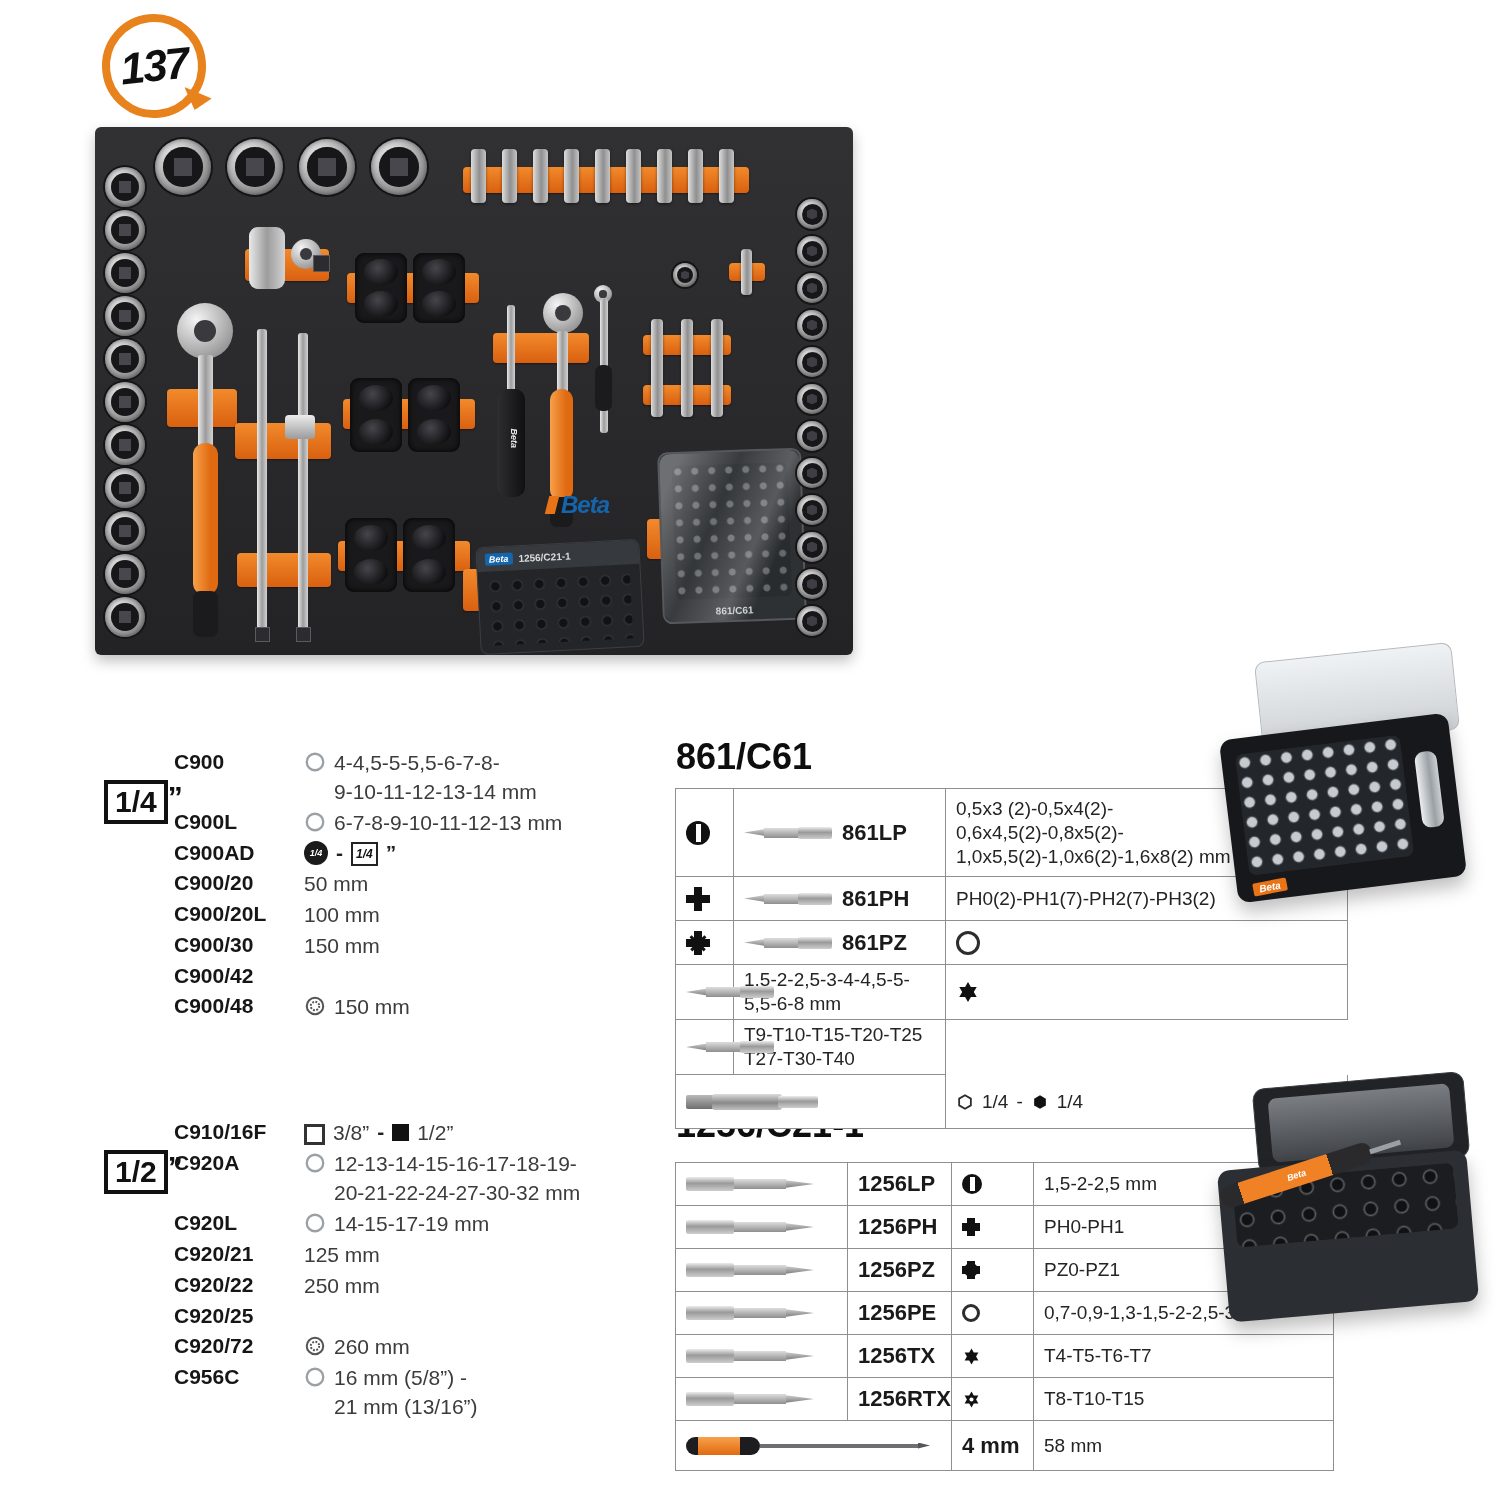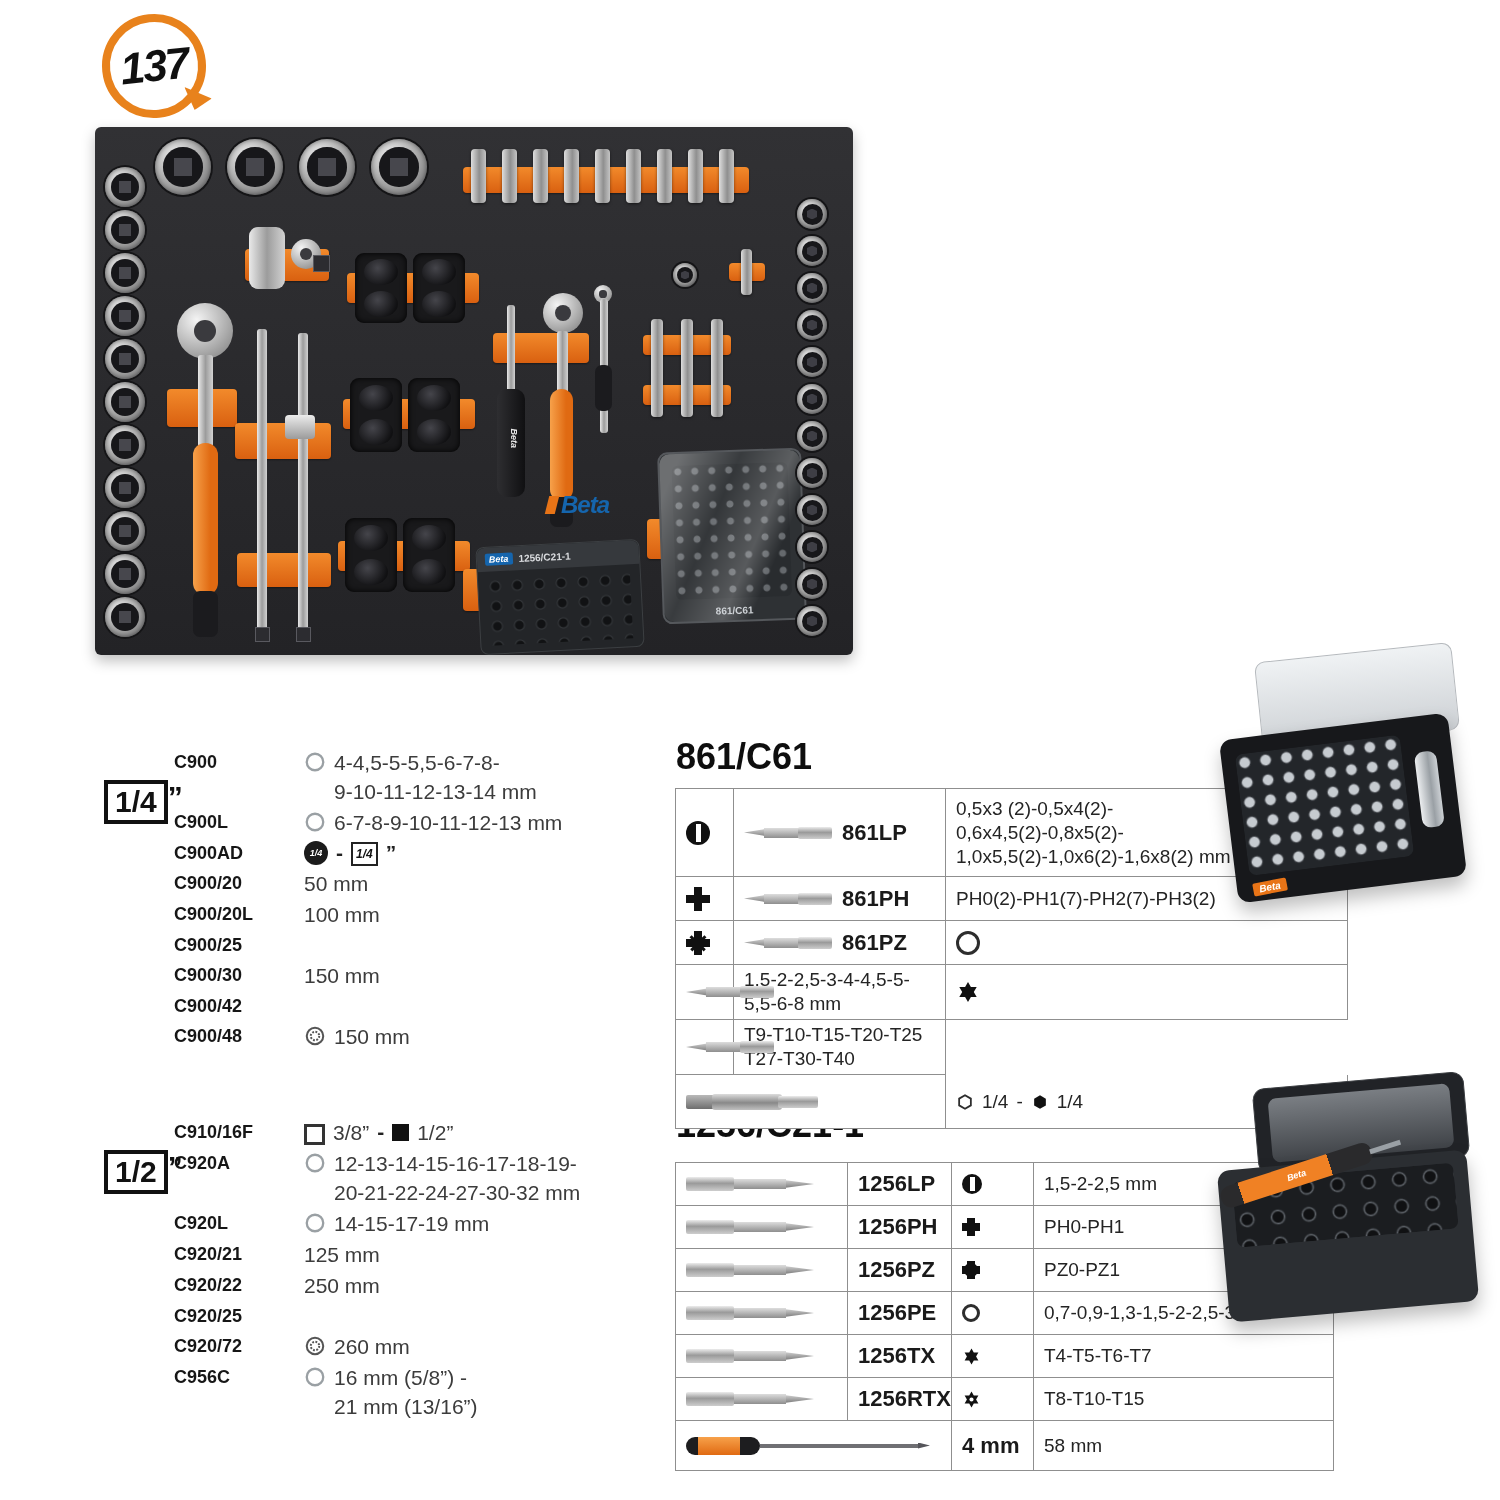"C900" .scode { font-size: 18px -> 21px }
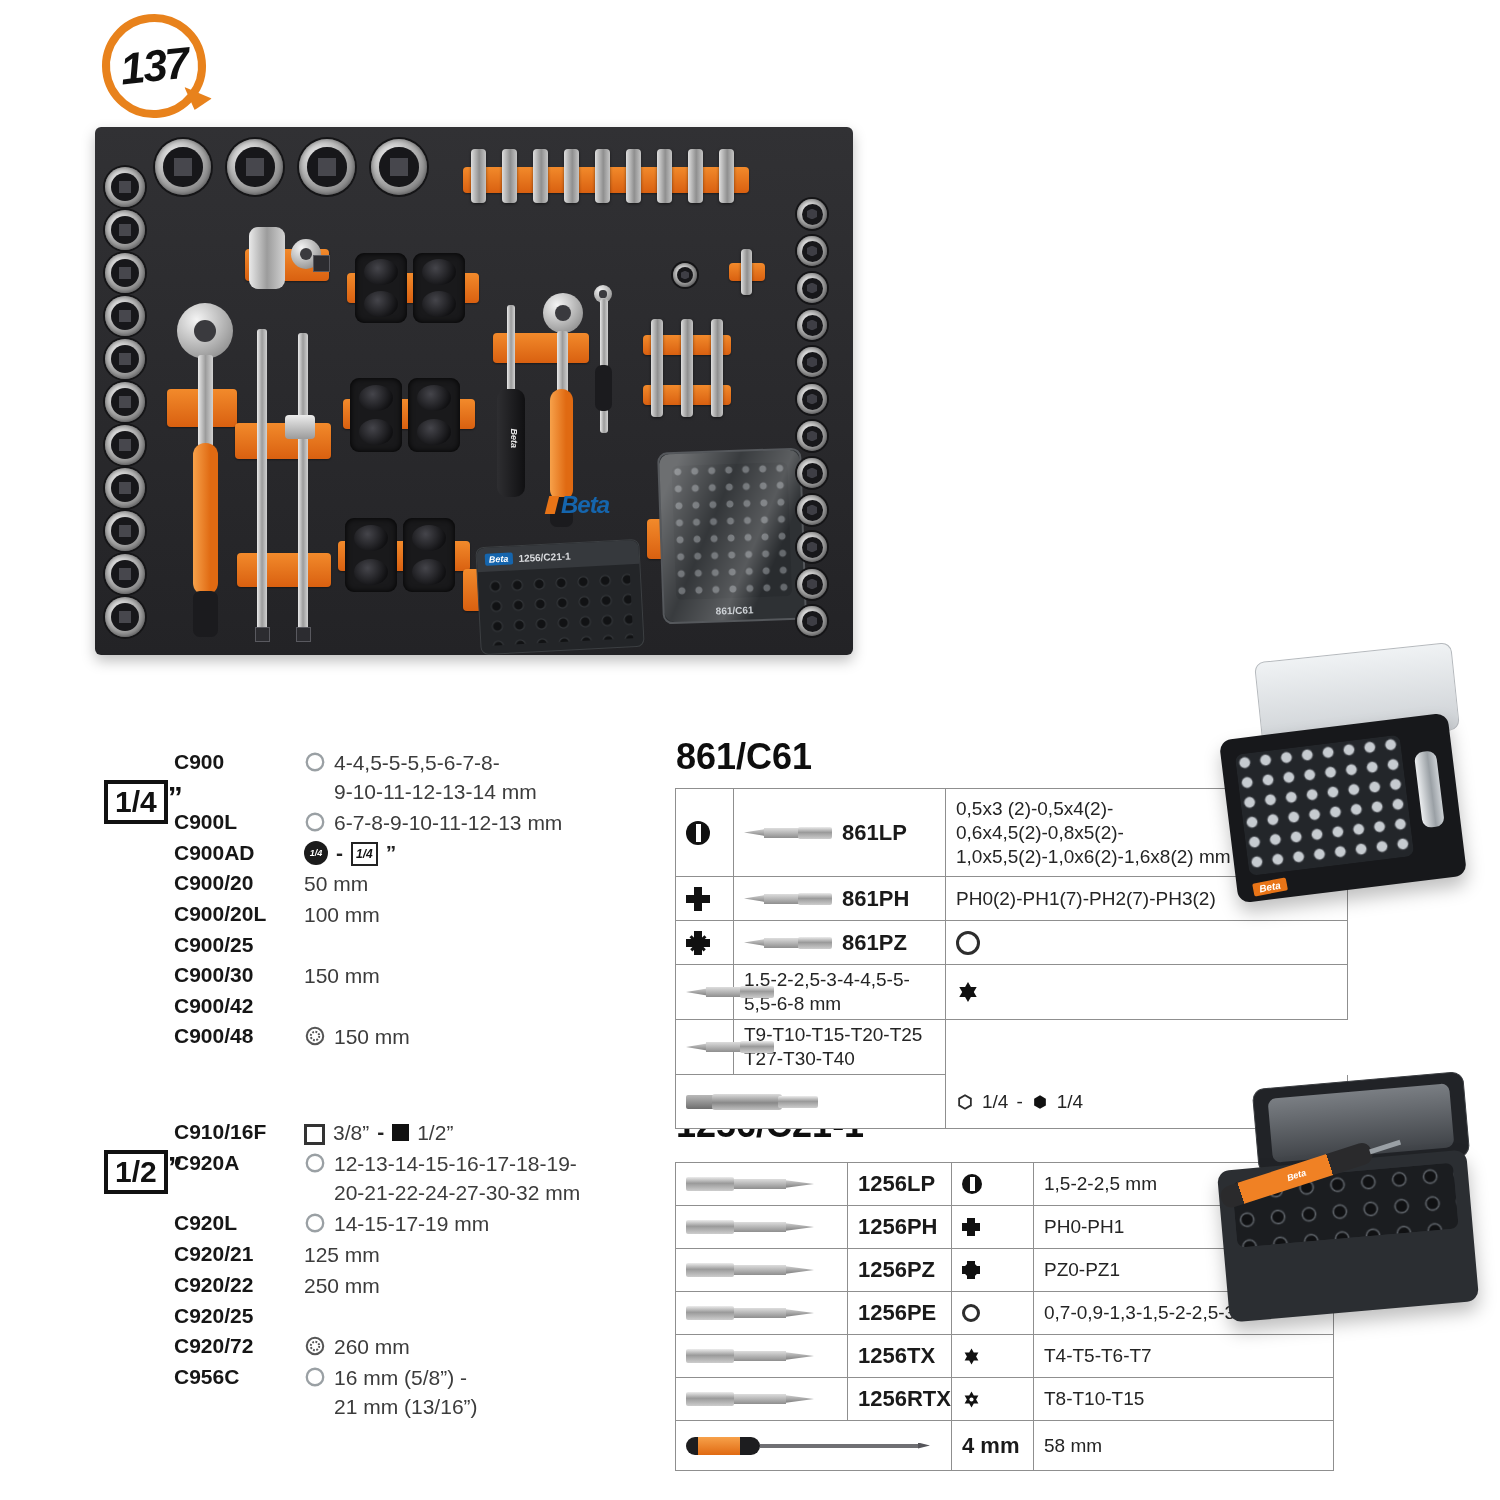"C900/25" div.srow { html: <div> <span>C900/25</span> <span> <span></span> </span> </div> -> none }
